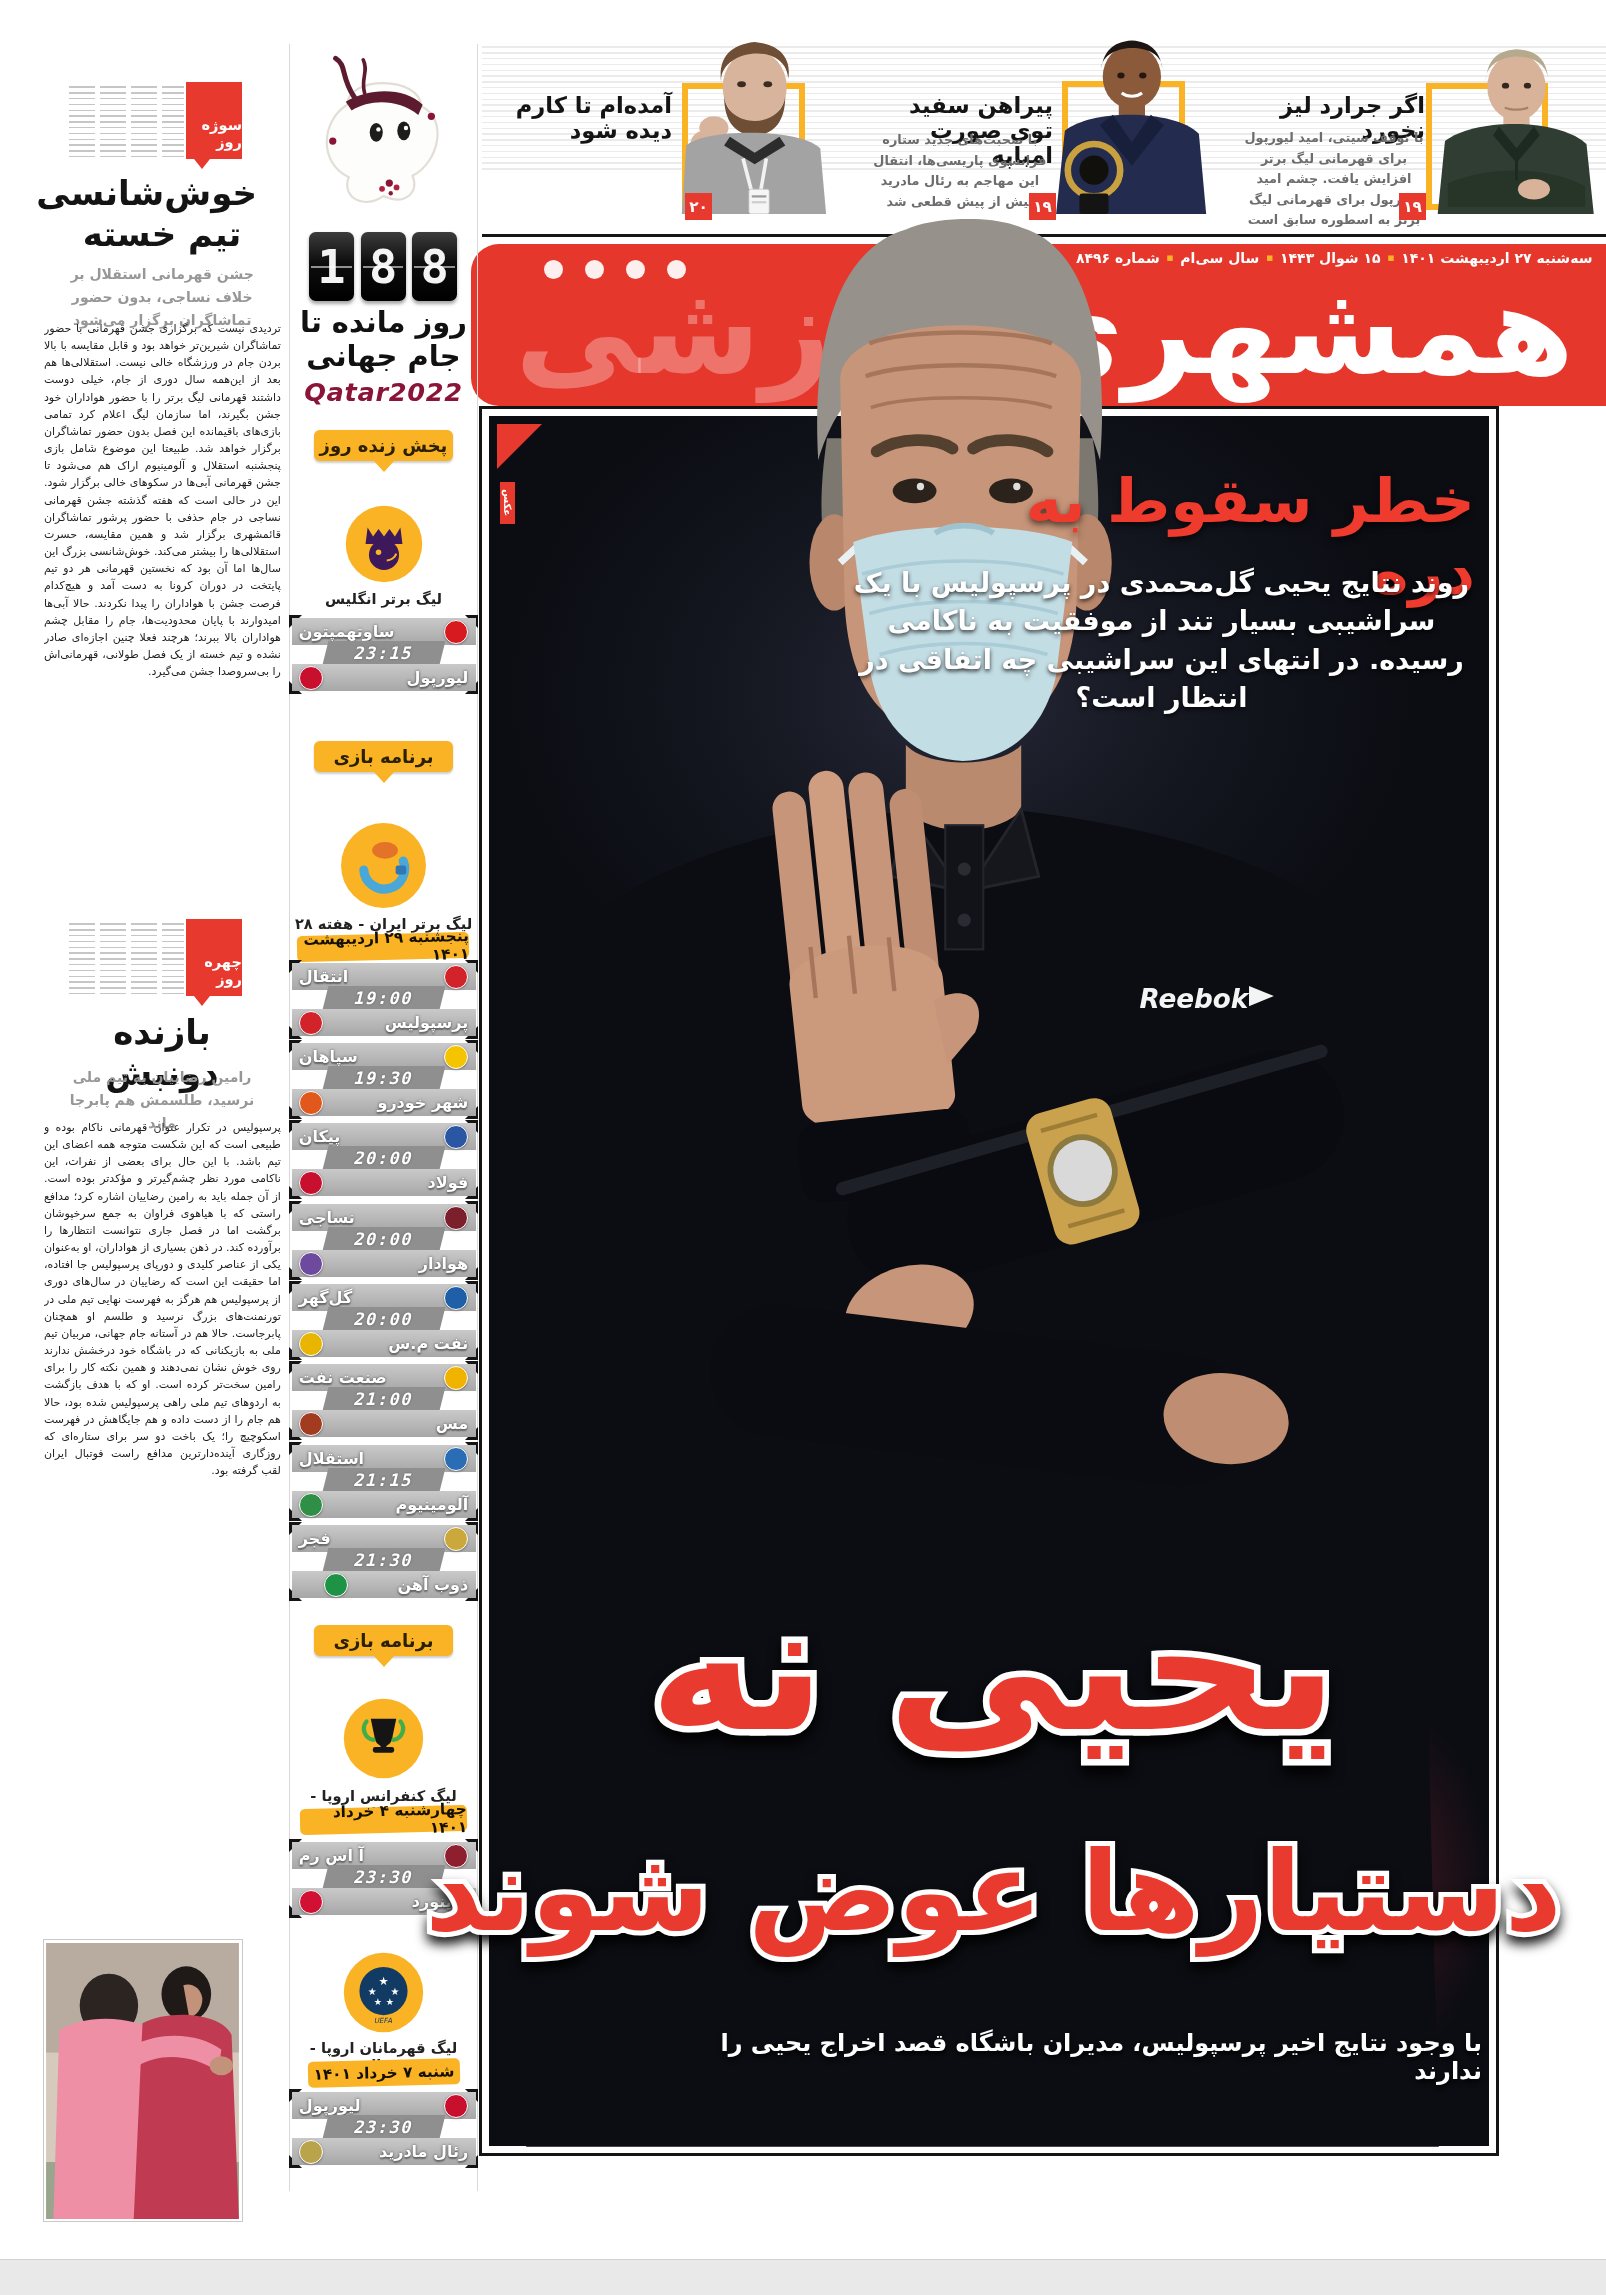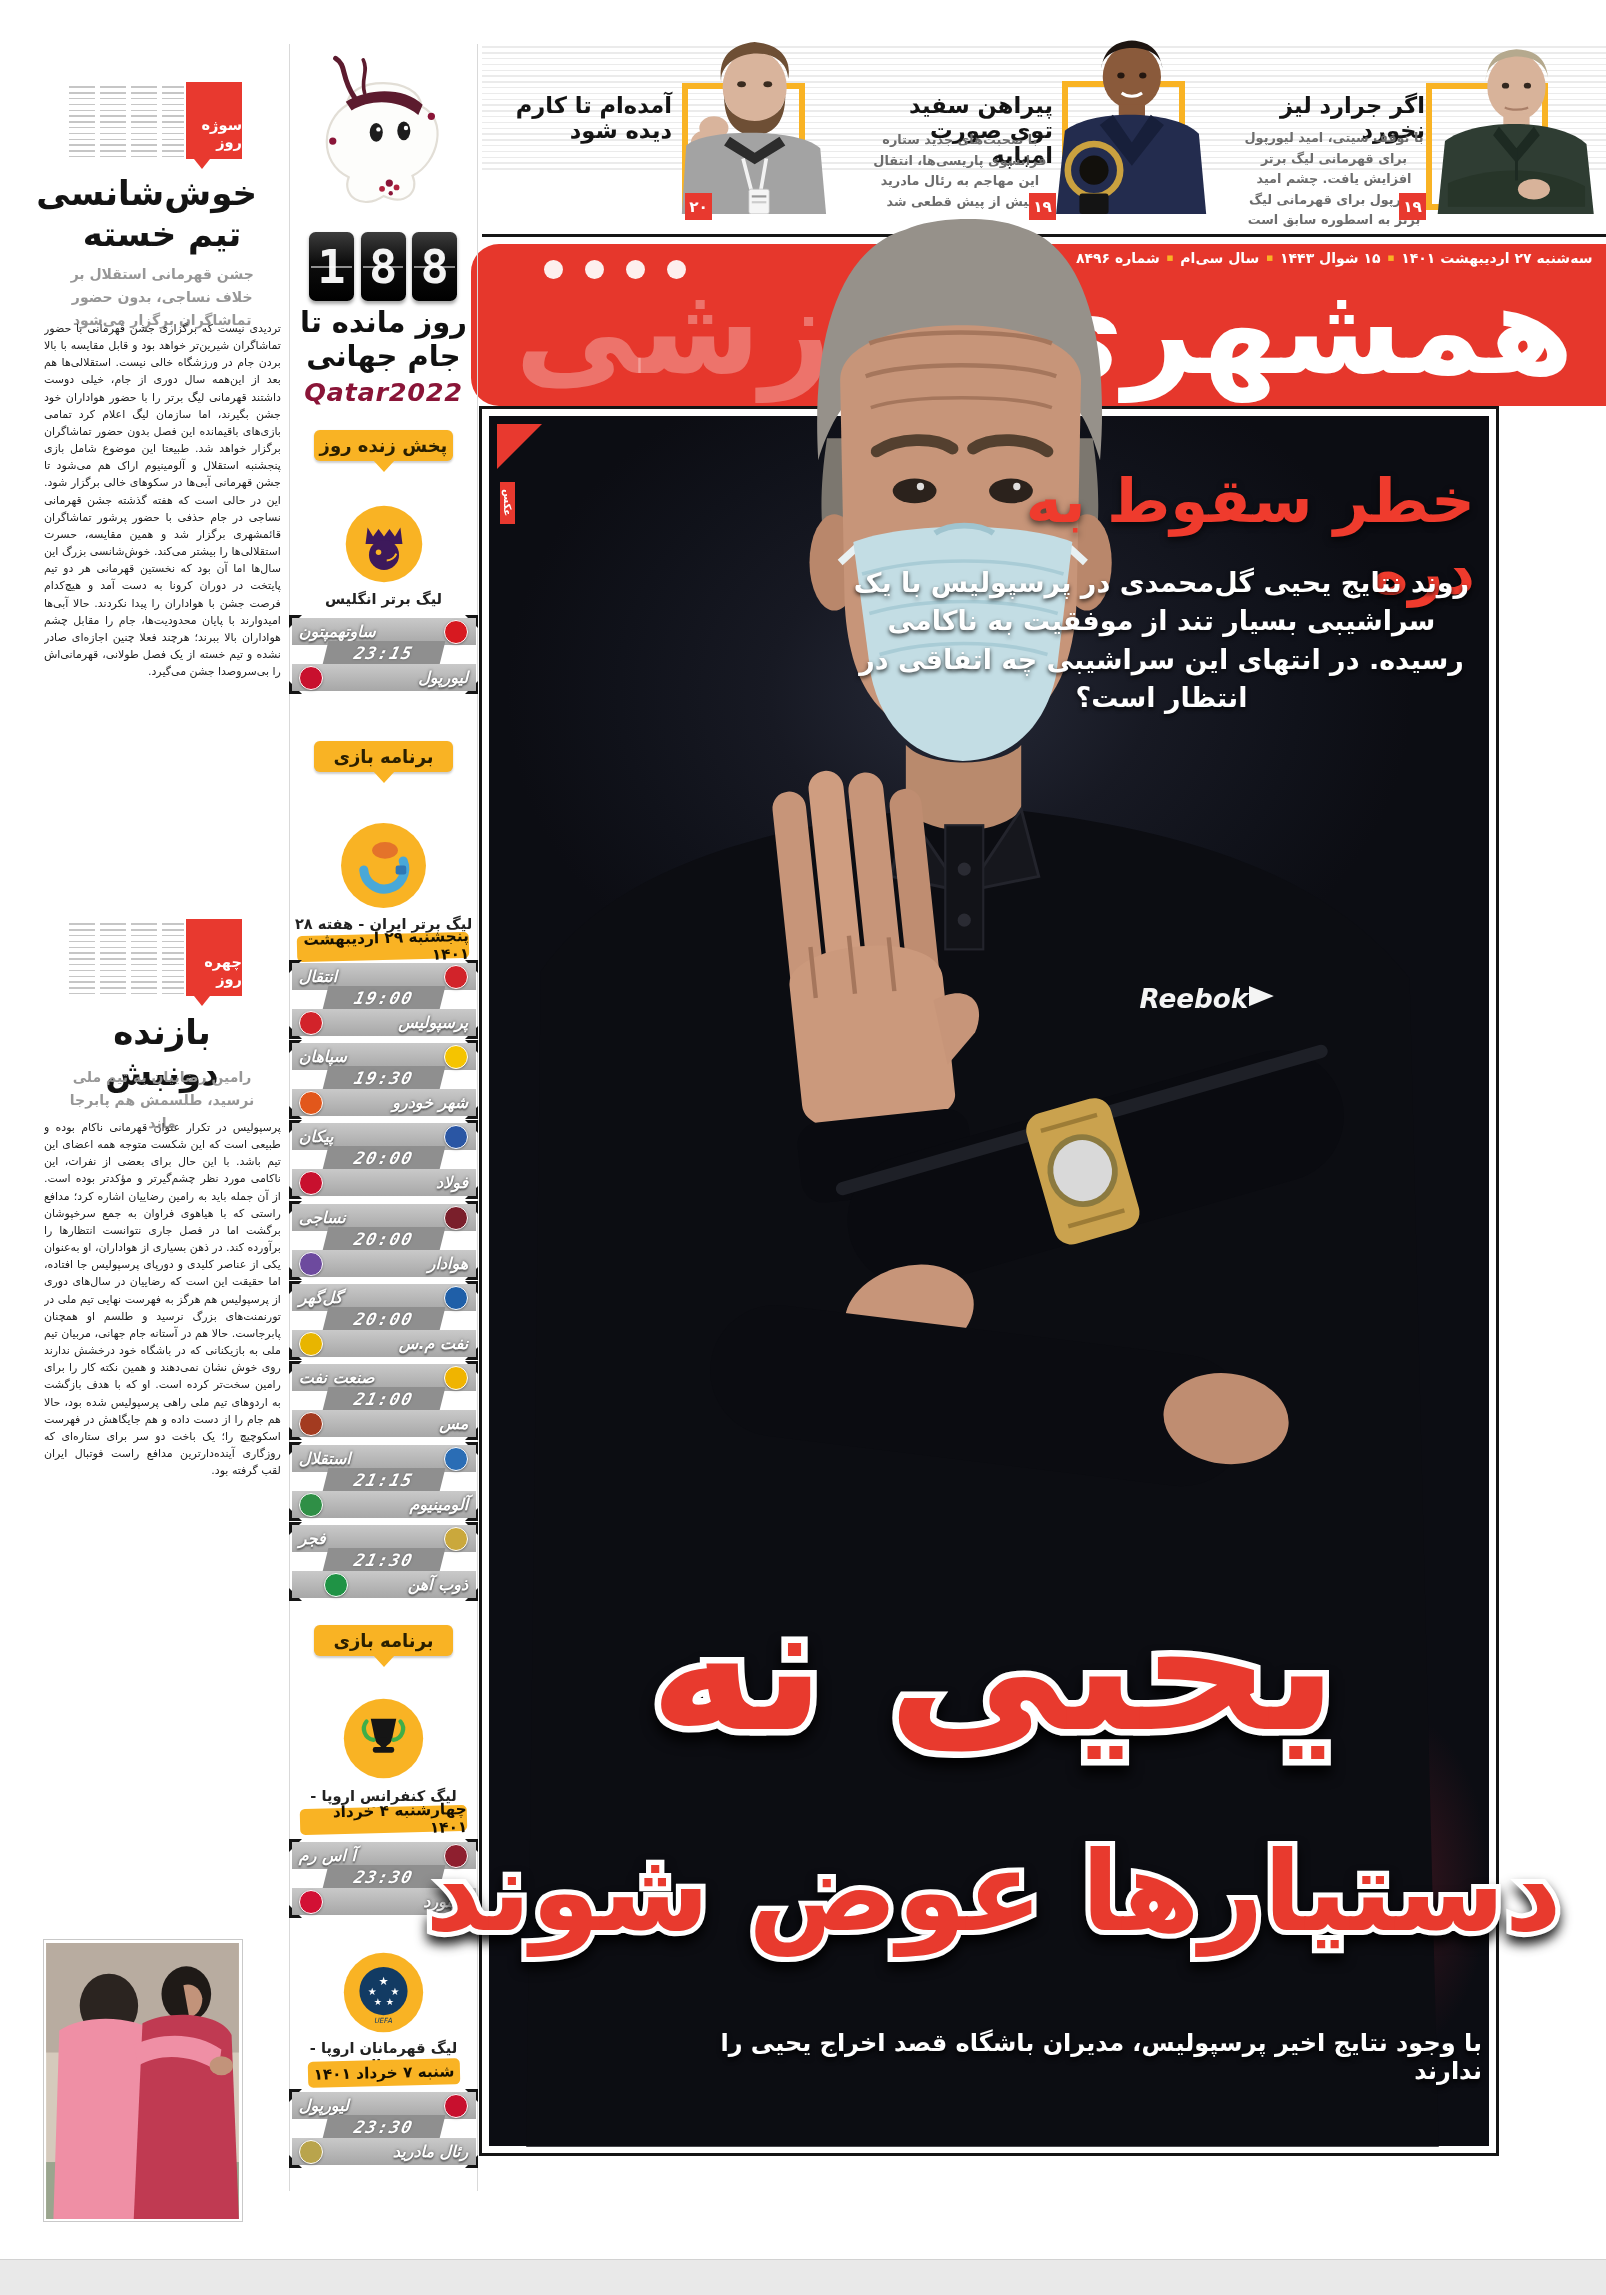"ساوتهمپتون" .match { font-style: italic -> none }
